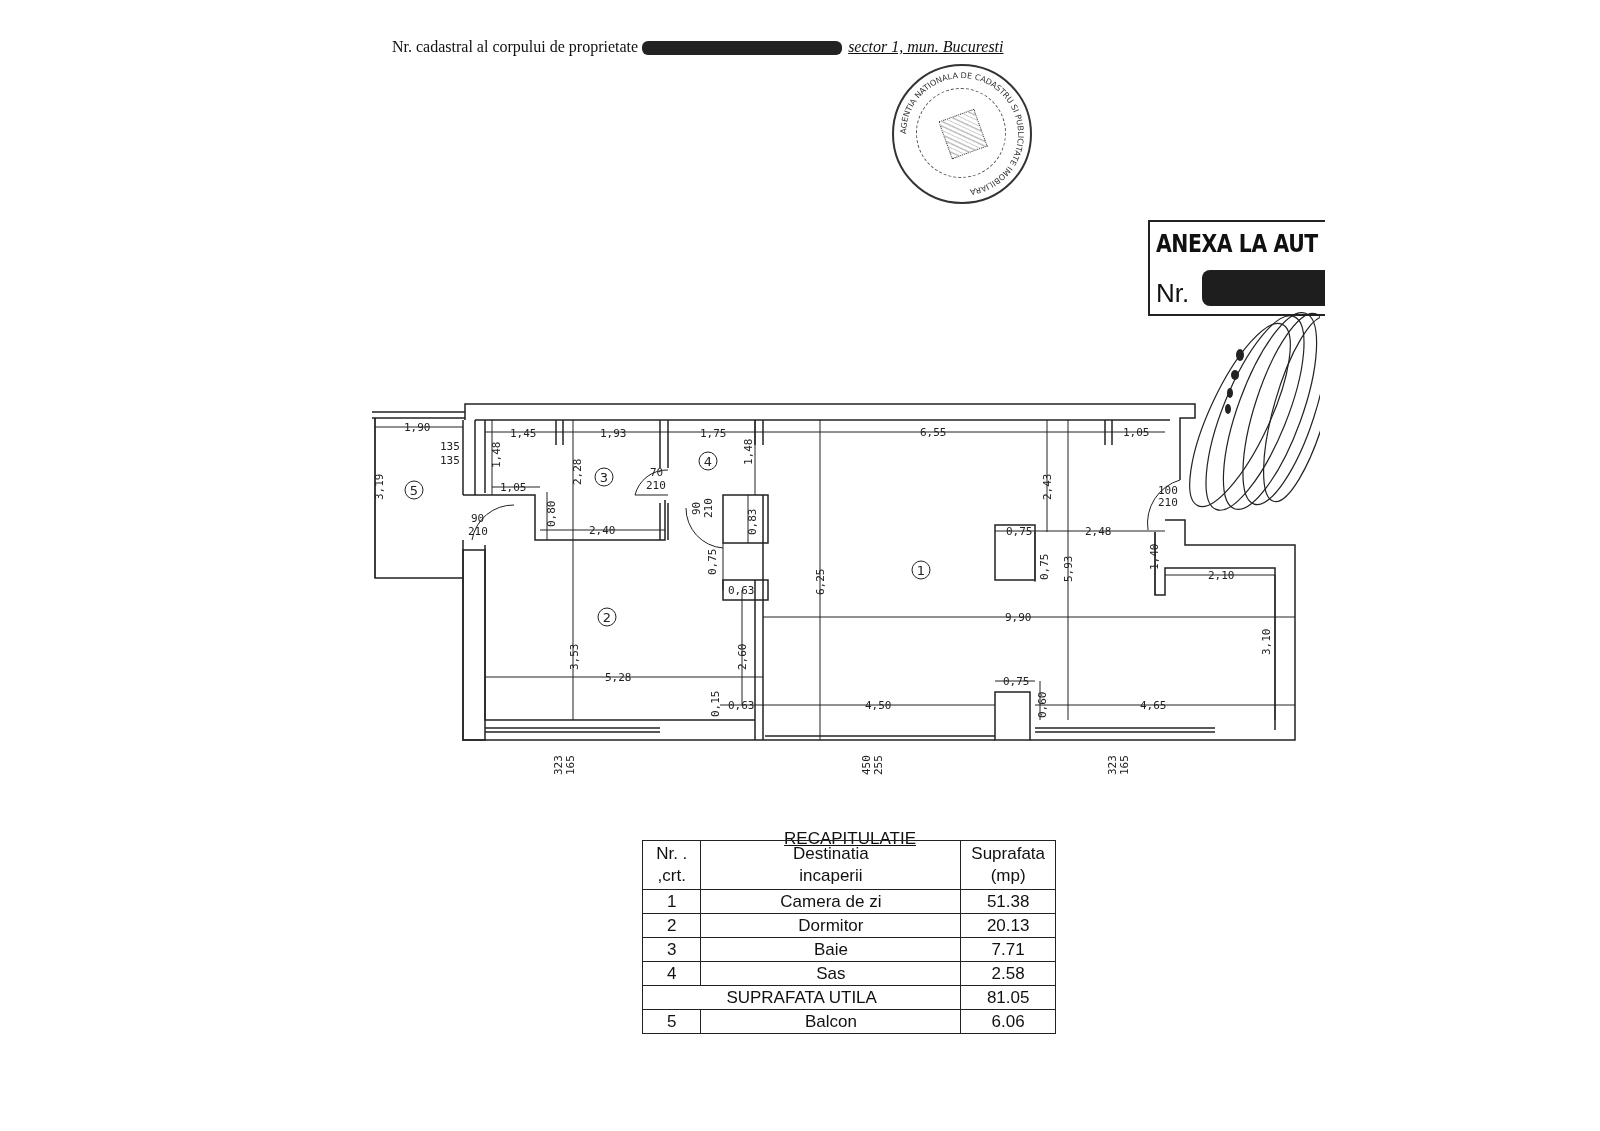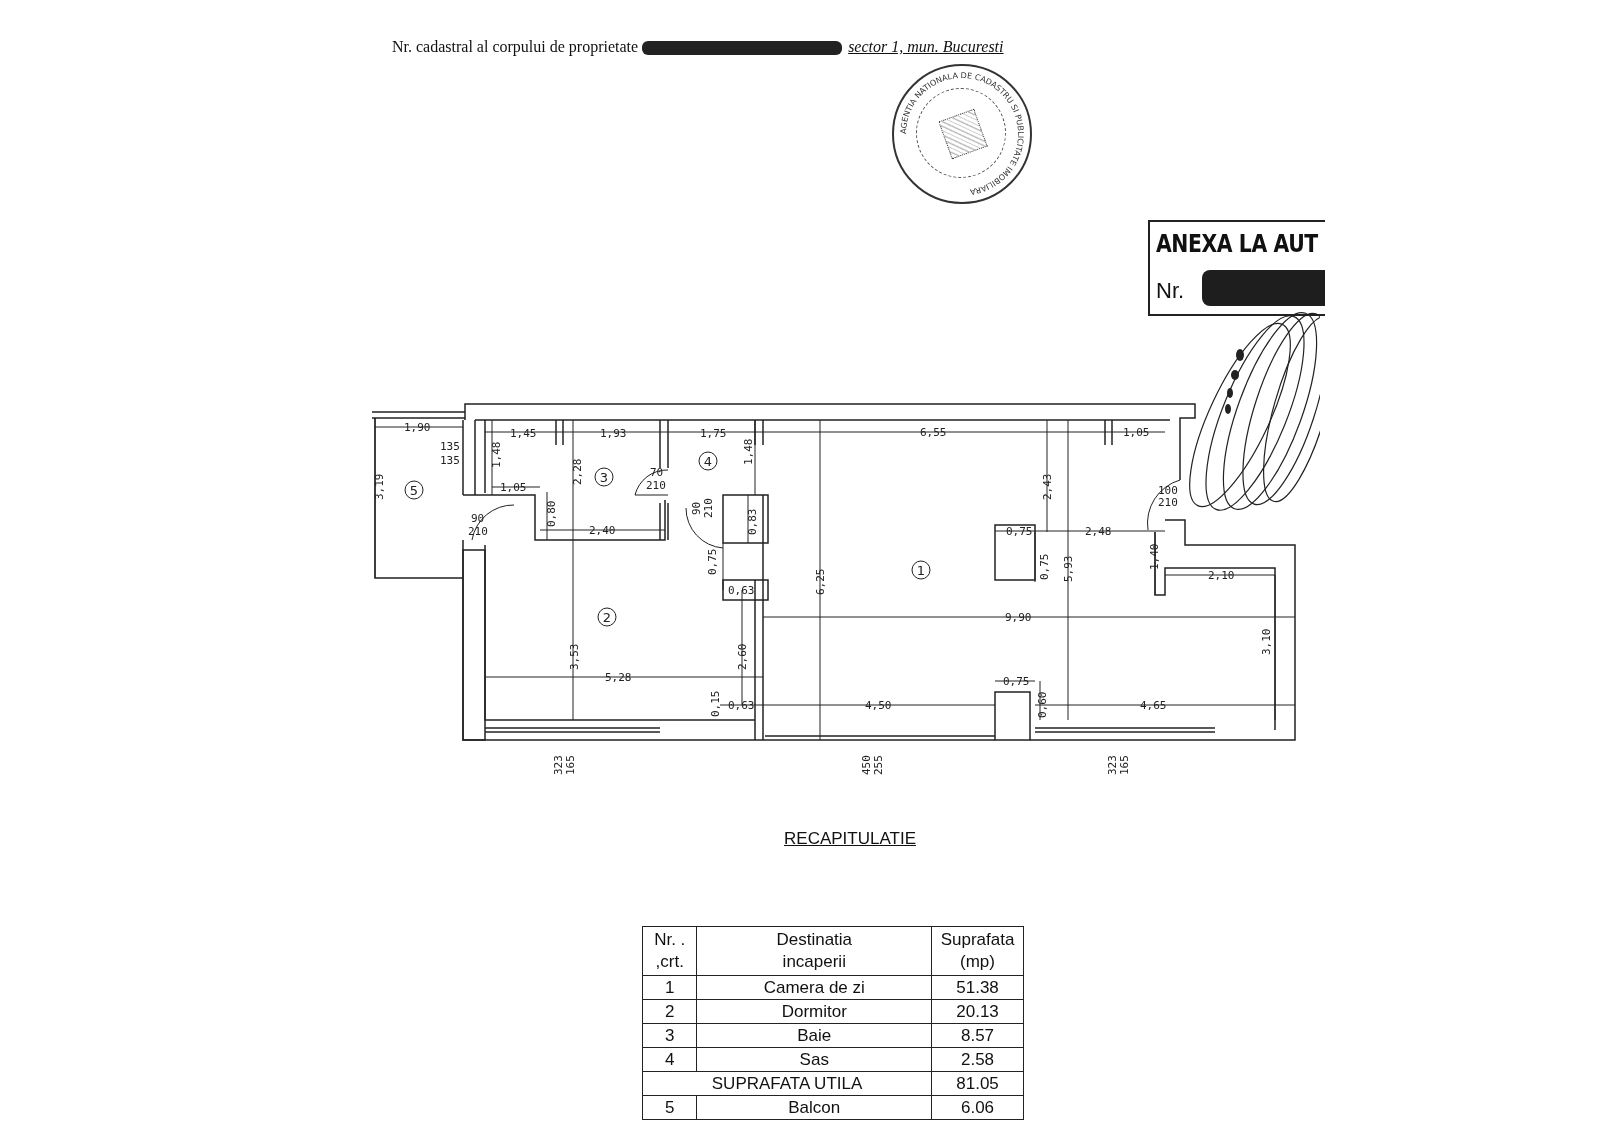"Nr." .annex-nr { font-size: 22px -> 26px }
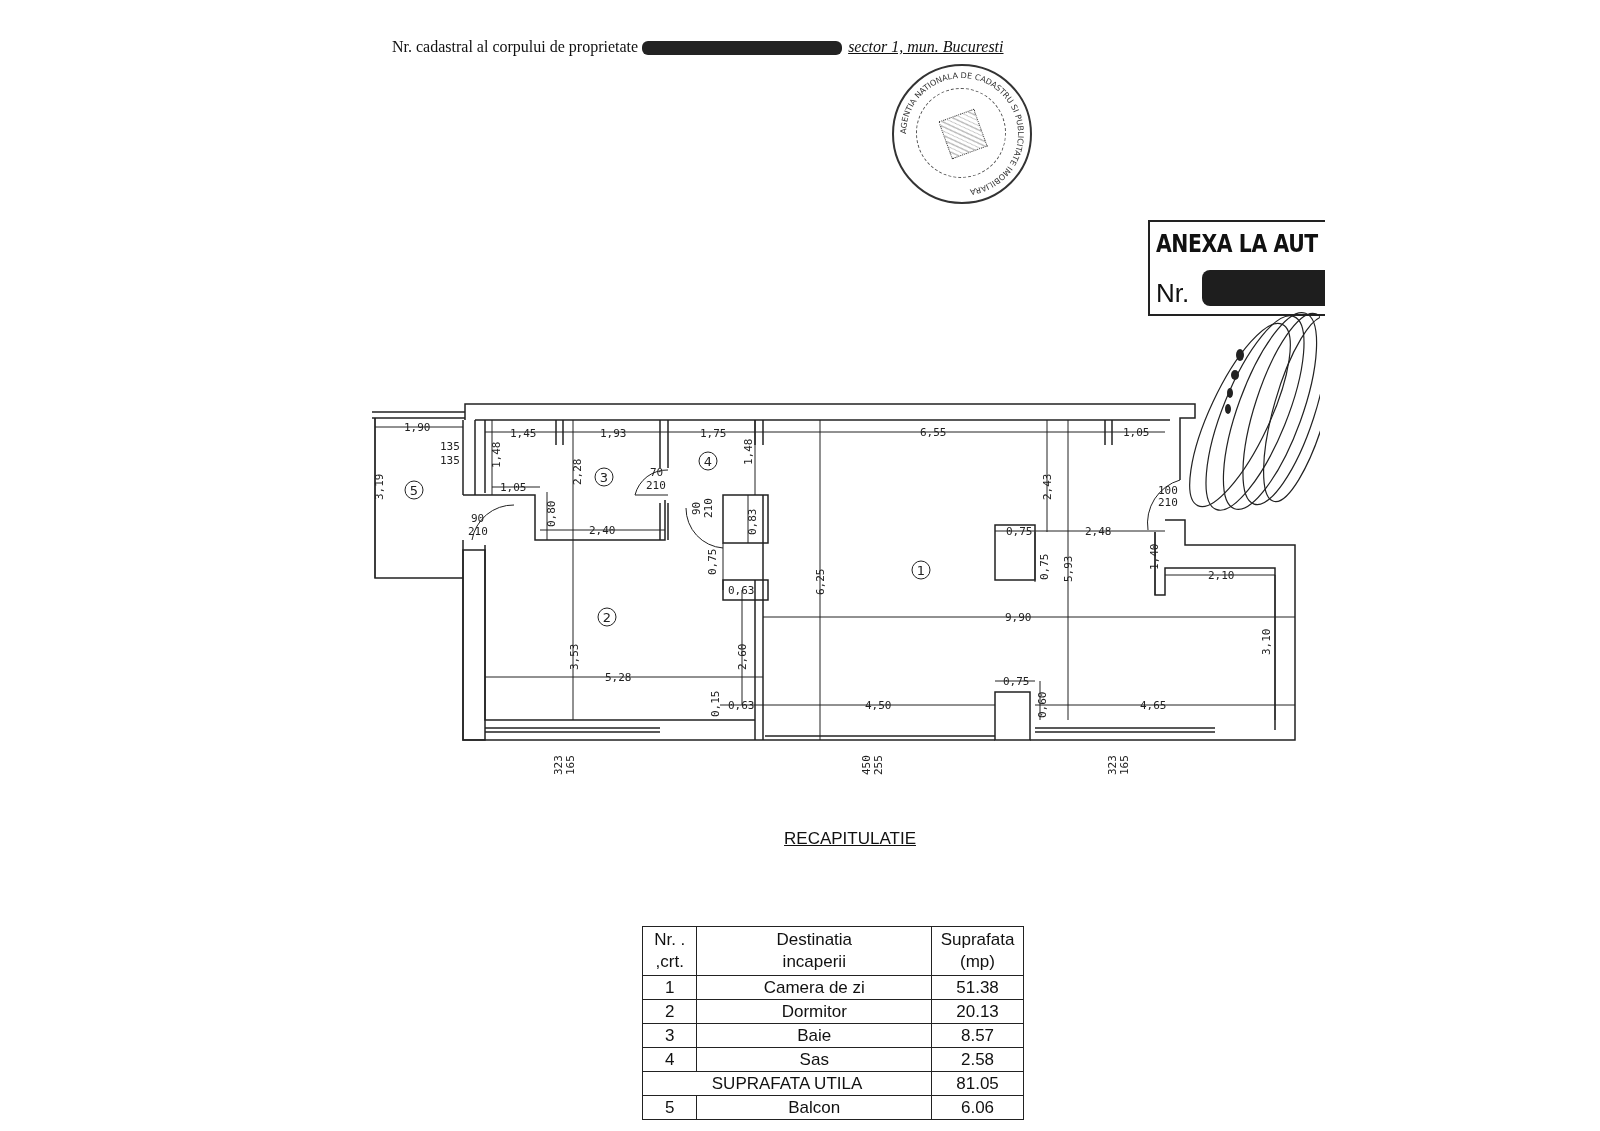"Nr. ." table.recap { top: 926px -> 840px; width: 382px -> 414px }
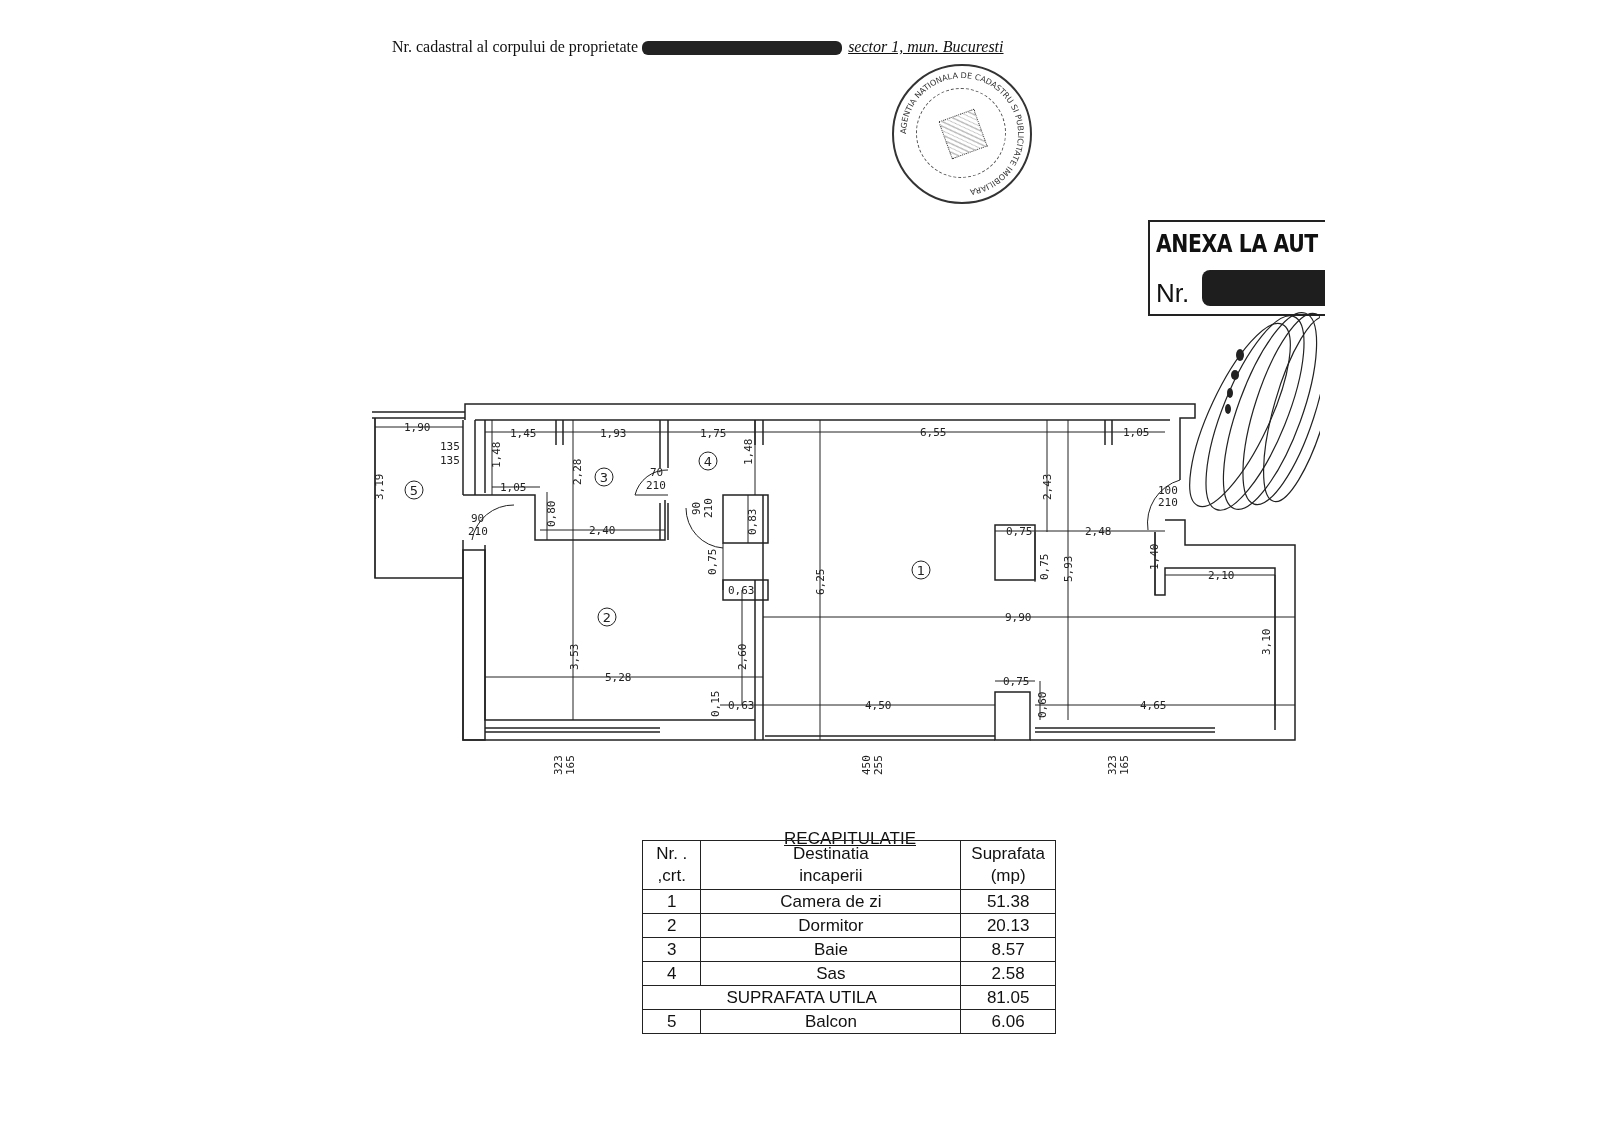"8.57" td { text: 8.57 -> 7.71 }
